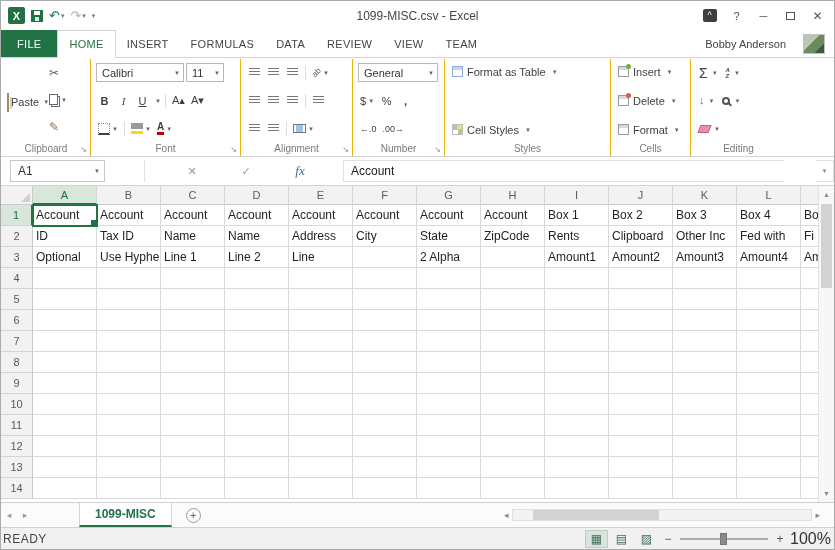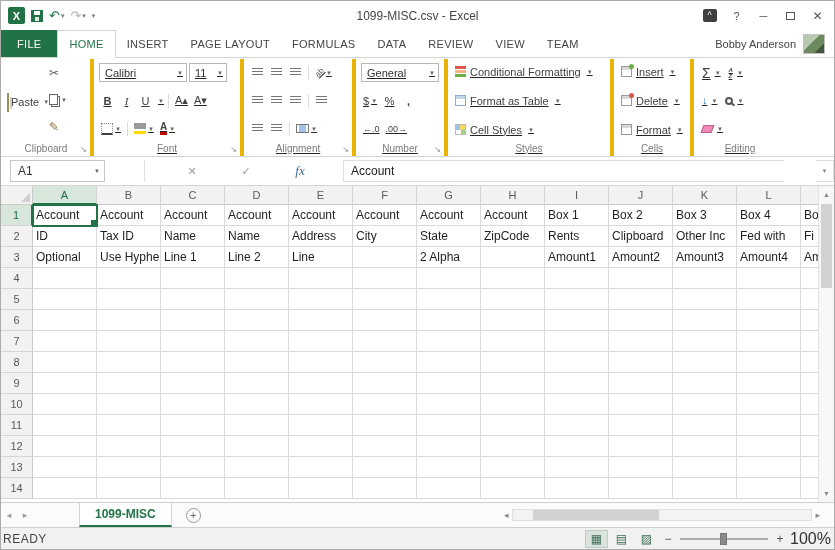"PAGE LAYOUT" div.tab { html: <div>PAGE LAYOUT</div> -> none }
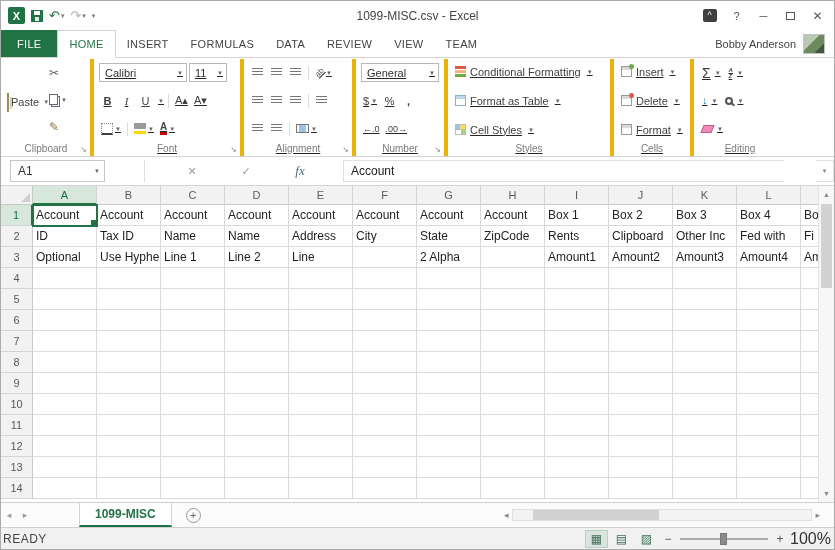"Bobby Anderson" .user-chip { gap: 7px -> 17px }
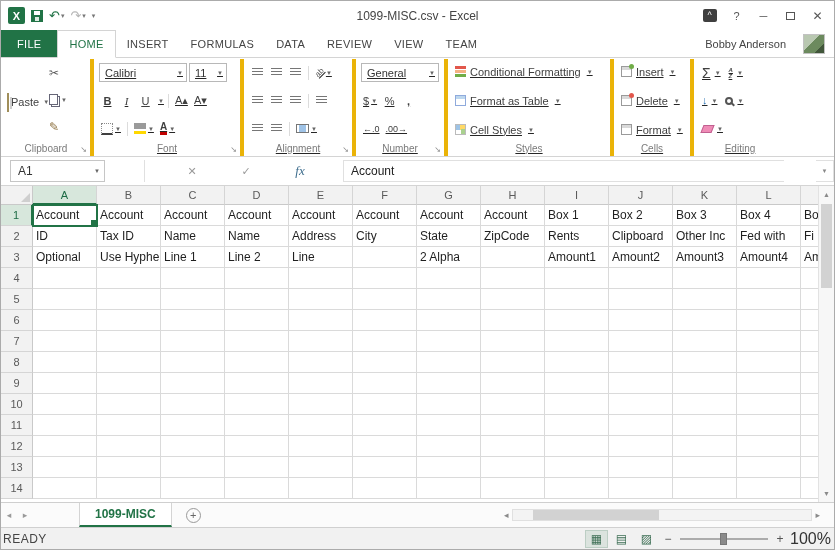"Calibri" .rb-group + .rb-group { border-left: 4px solid #eab308 -> 1px solid #eab308; text-decoration: underline -> none }
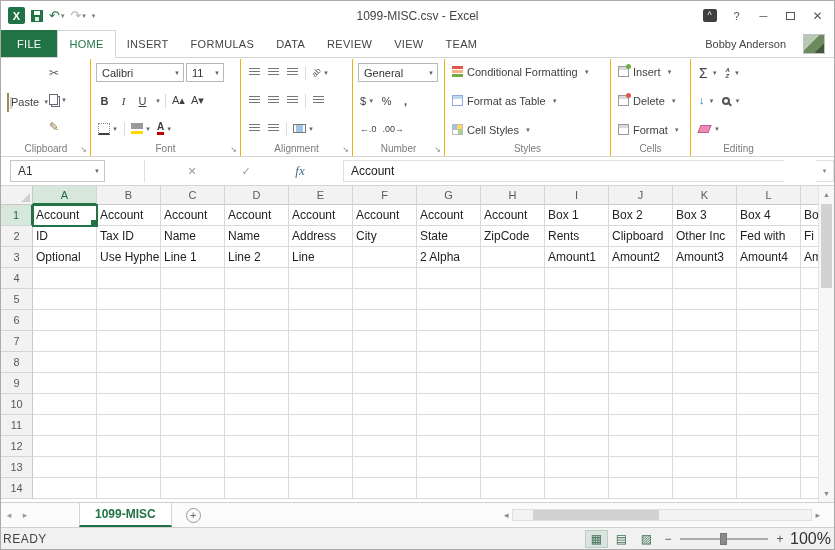"Conditional Formatting" div.wide-btn { html: <div> <span></span> <span>Conditional Formatting</span> <span>▼</span> </div> -> none }
